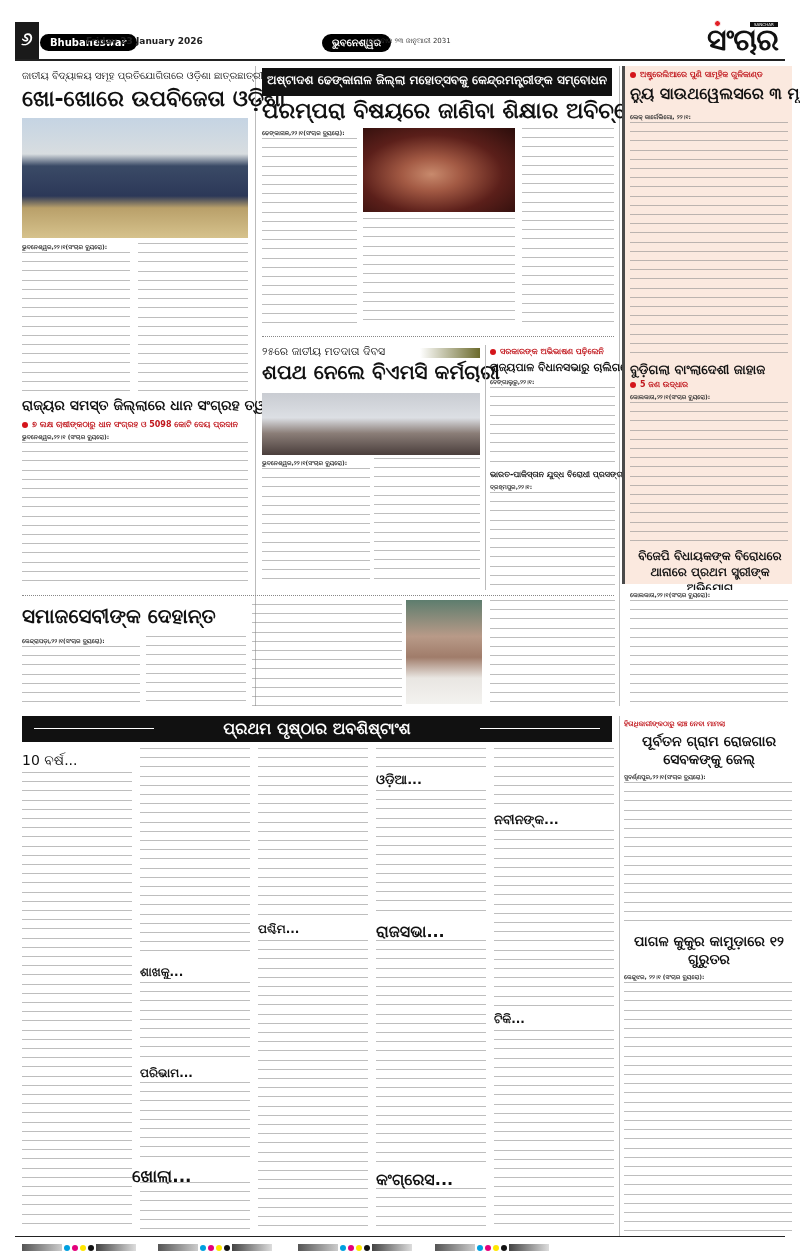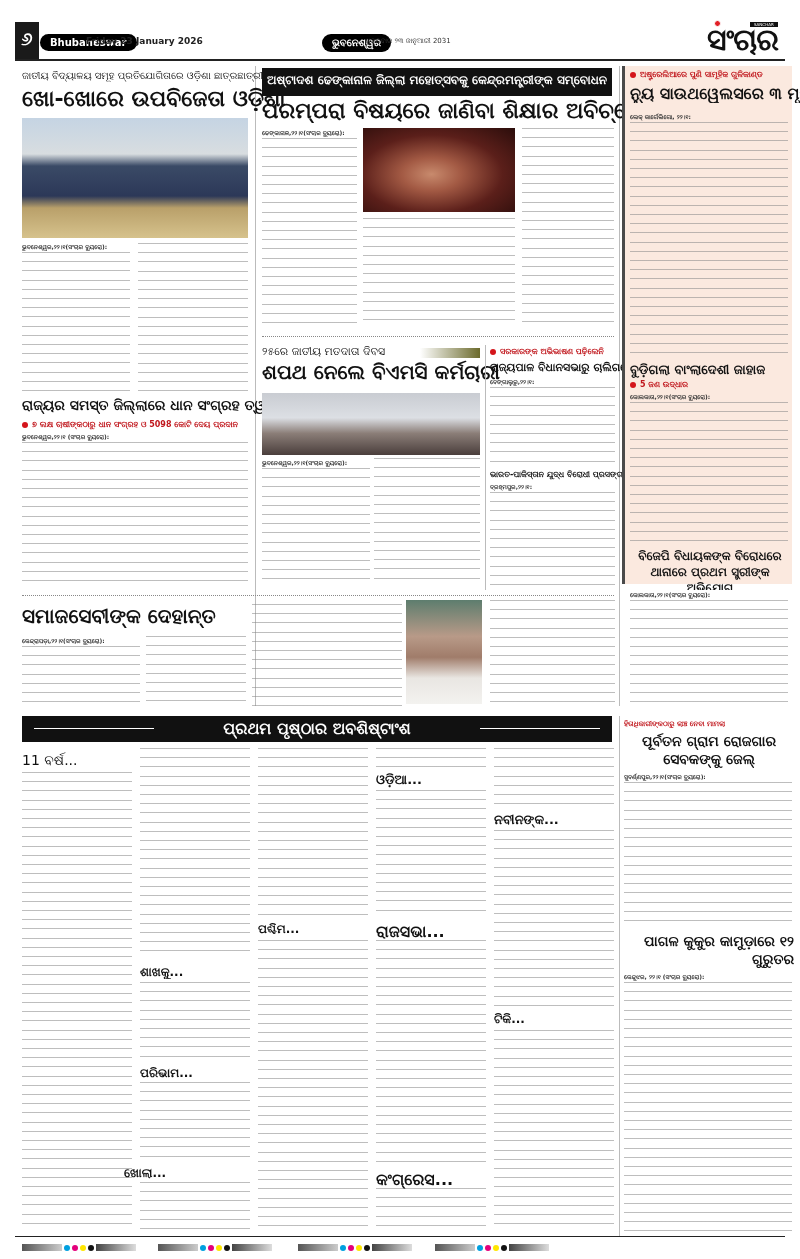"11 ବର୍ଷ..." div.abs { text: 11 -> 10 }
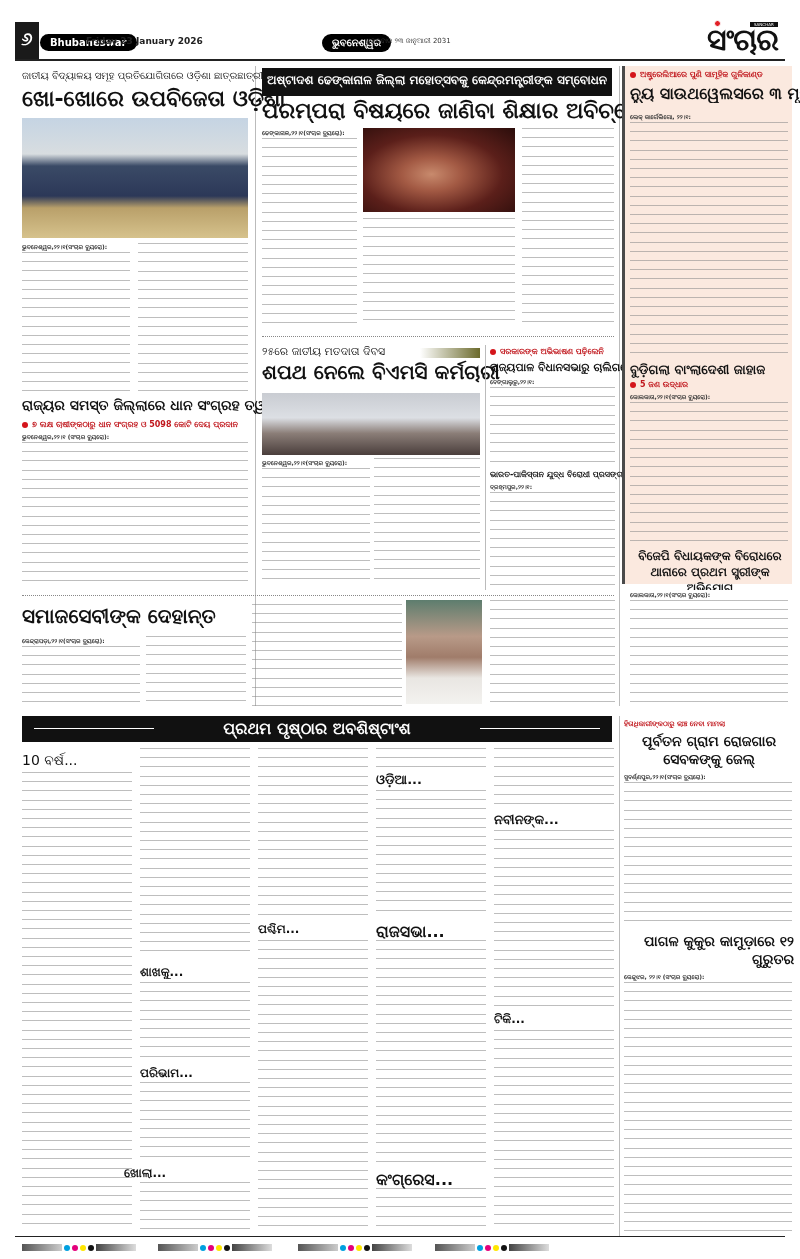"ପାଗଳ କୁକୁର କାମୁଡ଼ାରେ ୧୨ ଗୁରୁତର" div.abs { text-align: right -> center }
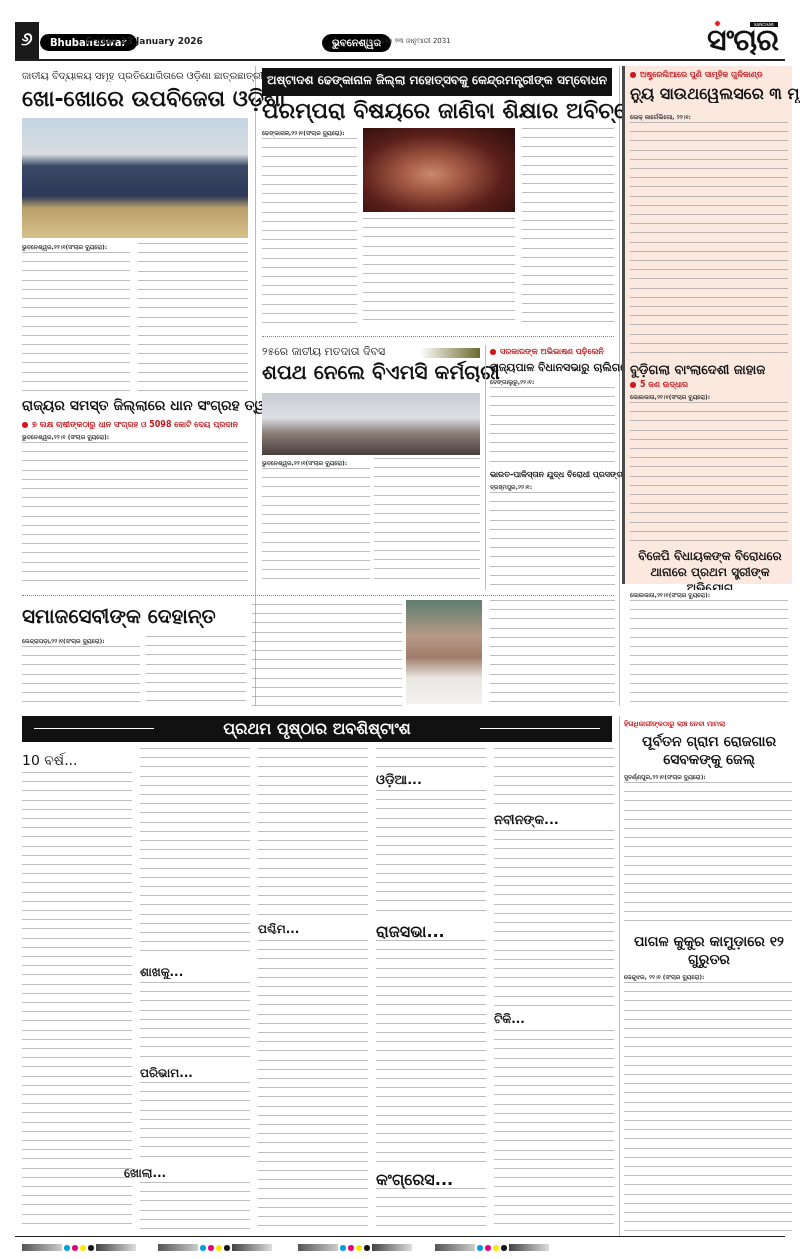"ଖୋଲା..." div.abs { font-size: 12px -> 17px; left: 124px -> 132px }
